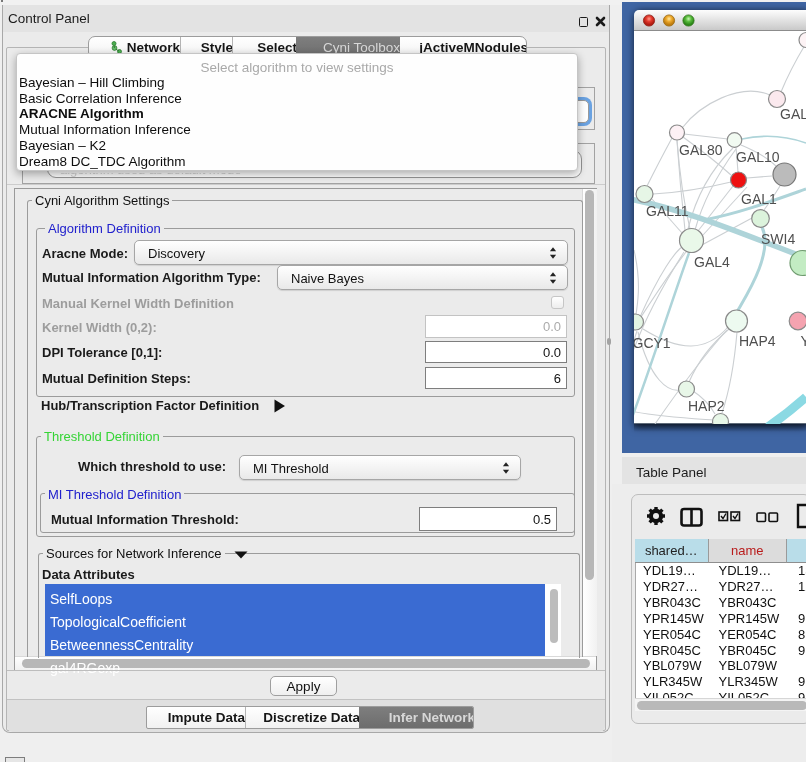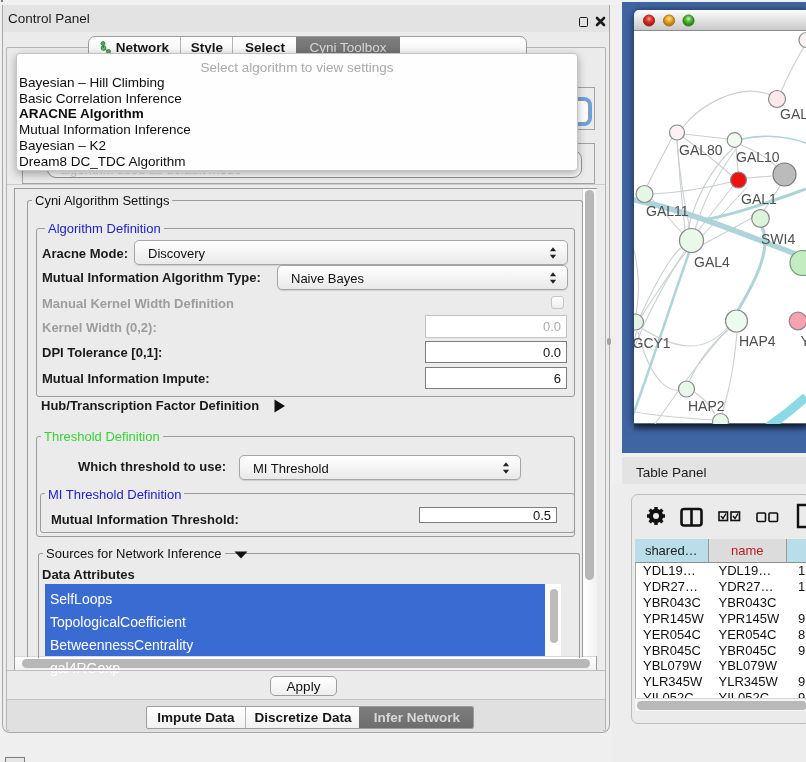"Network" .seg { justify-content: center -> flex-end }
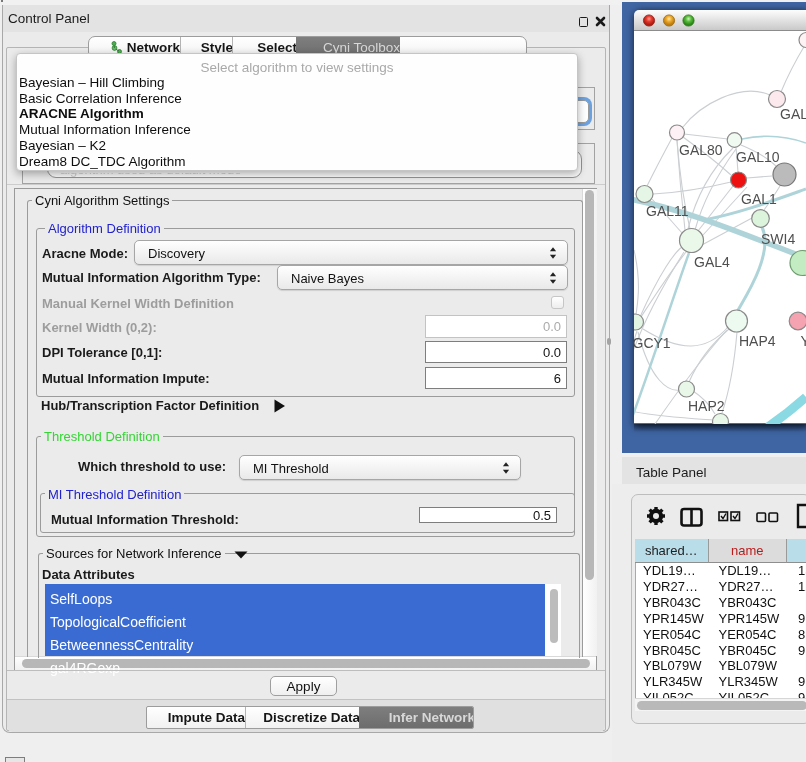"jActiveMNodules" div.seg { html: none -> <div>jActiveMNodules</div> }
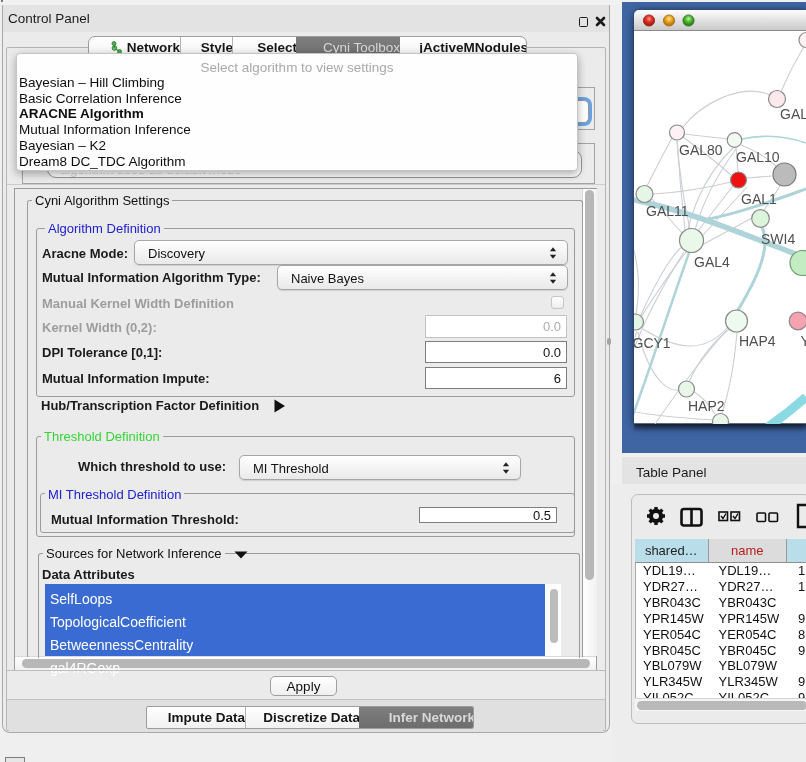"Mutual Information Impute:" div.abs { text: Information Impute -> Definition Steps }
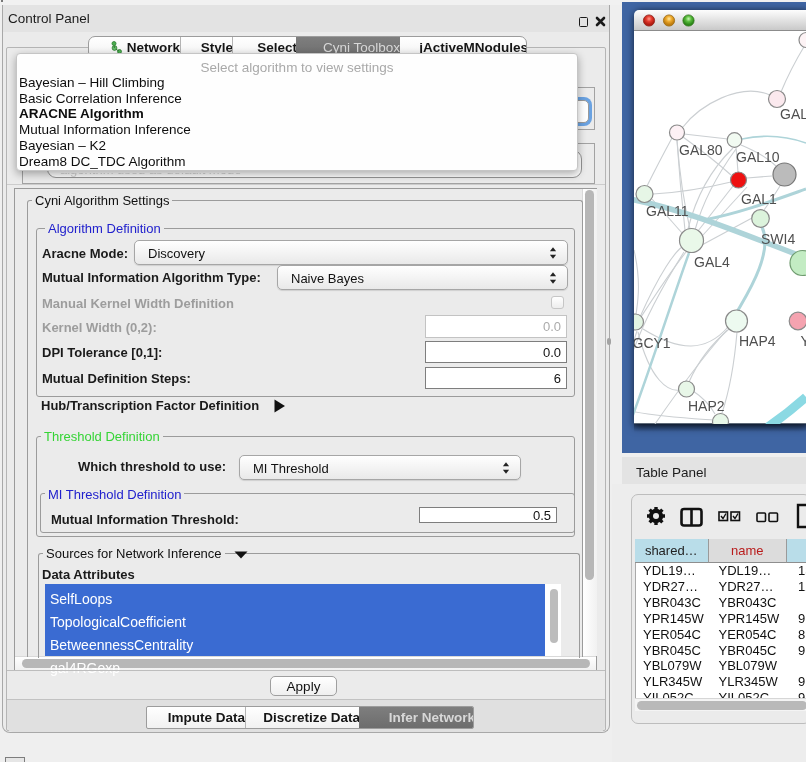"0.5" div.fld { height: 16px -> 24px }
